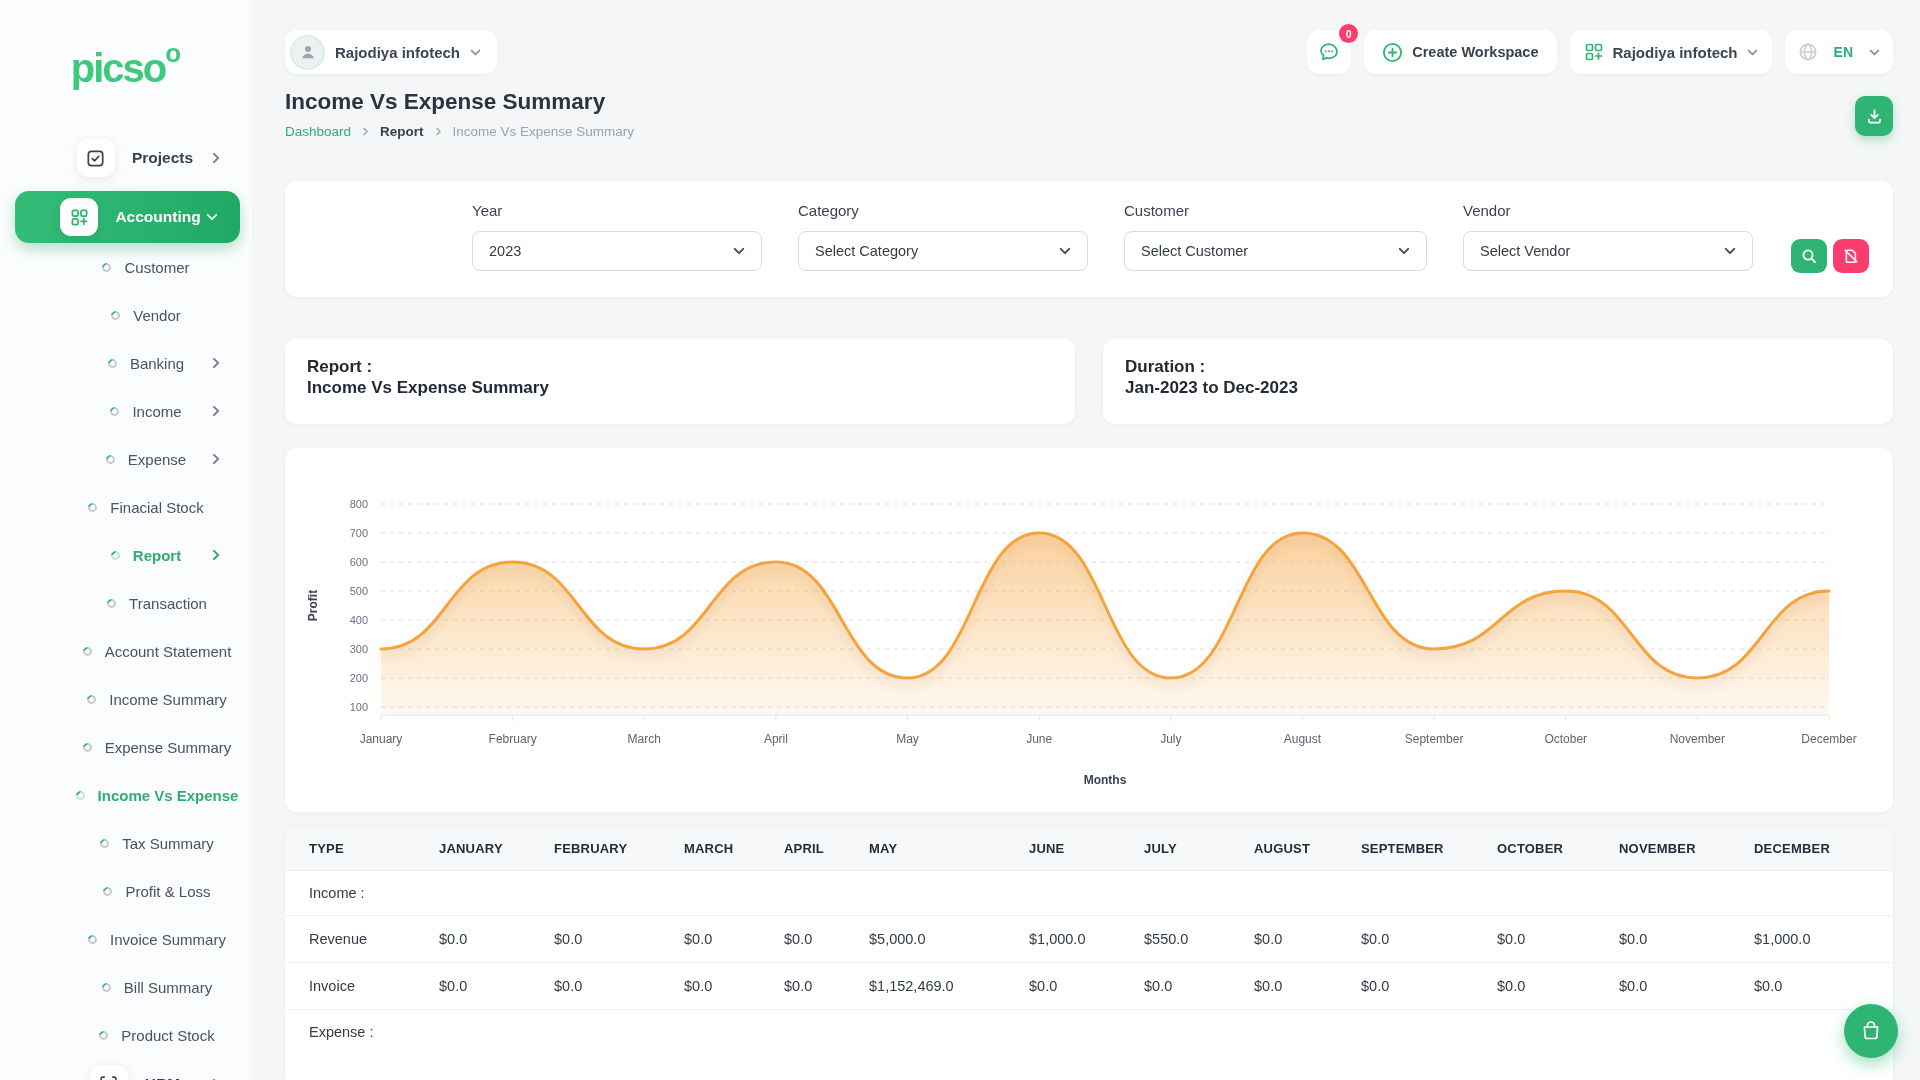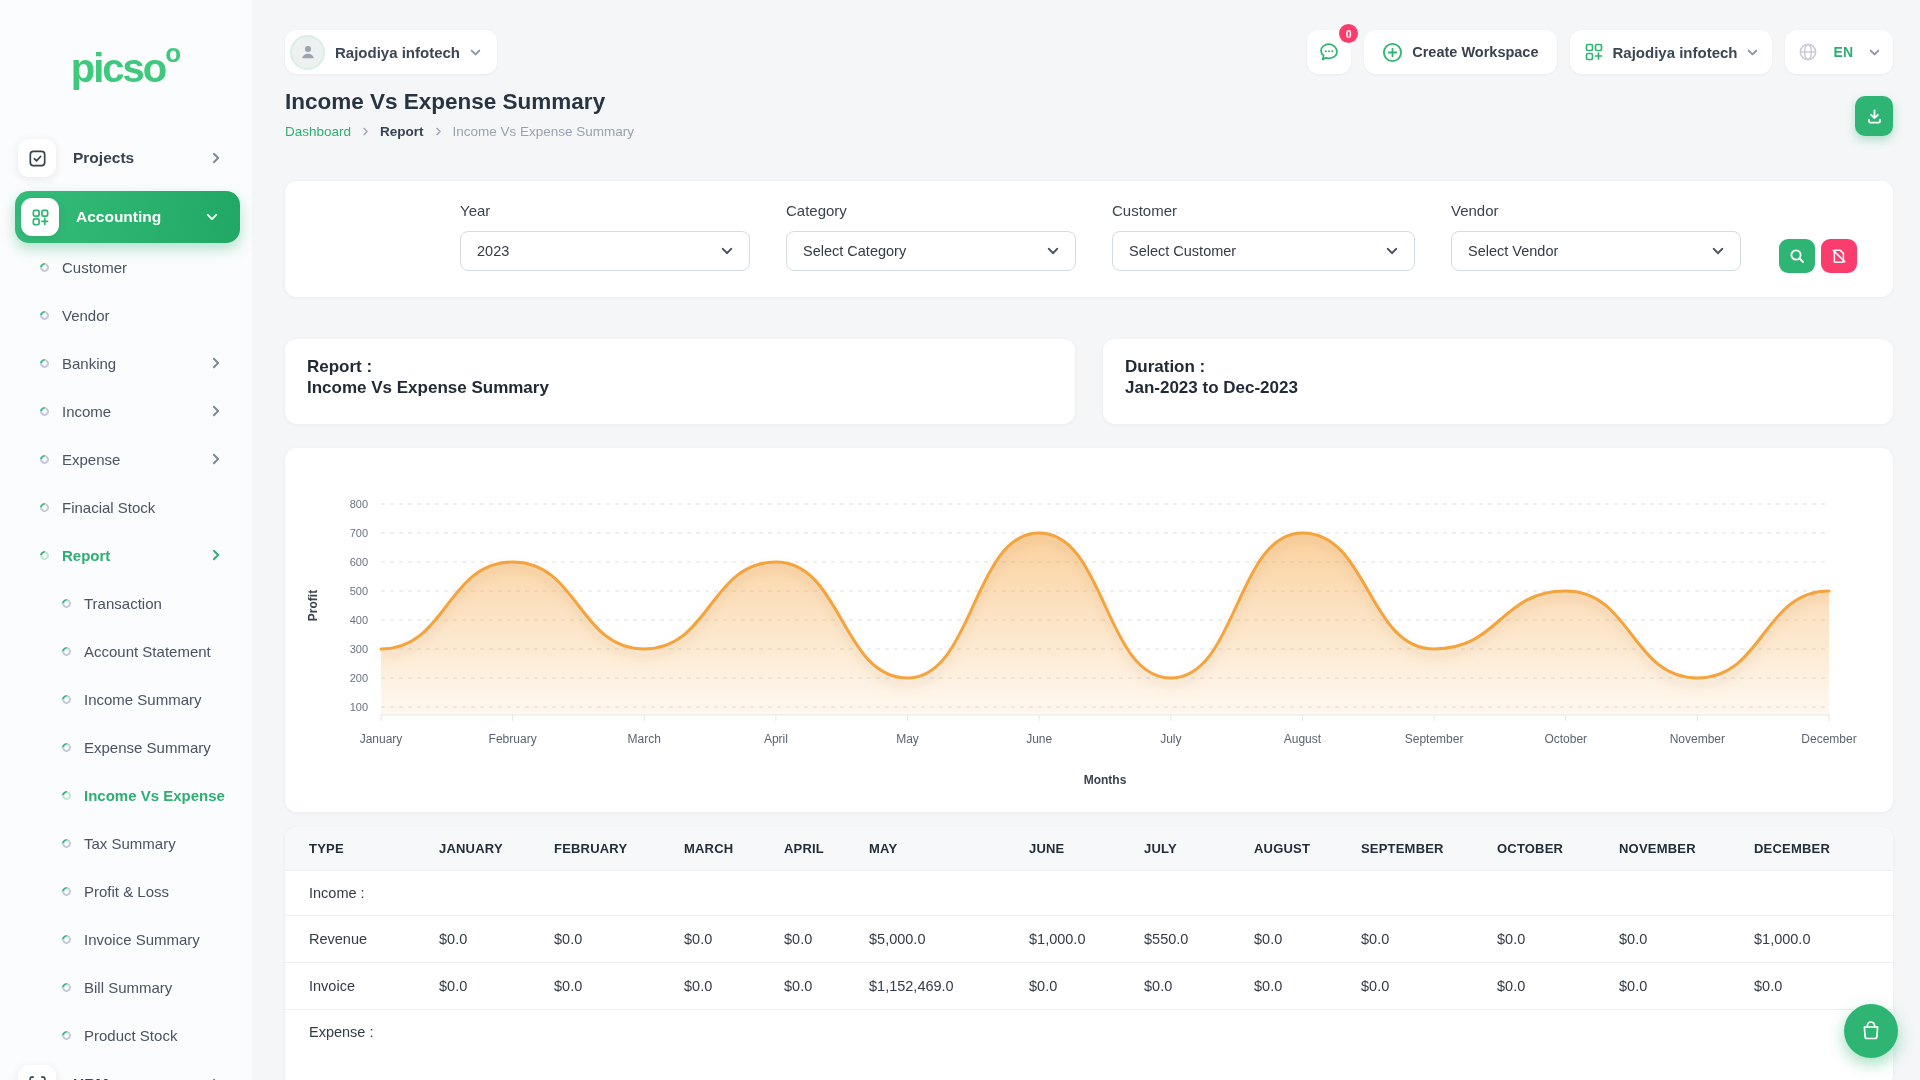"Projects" .nav-item { justify-content: none -> center }
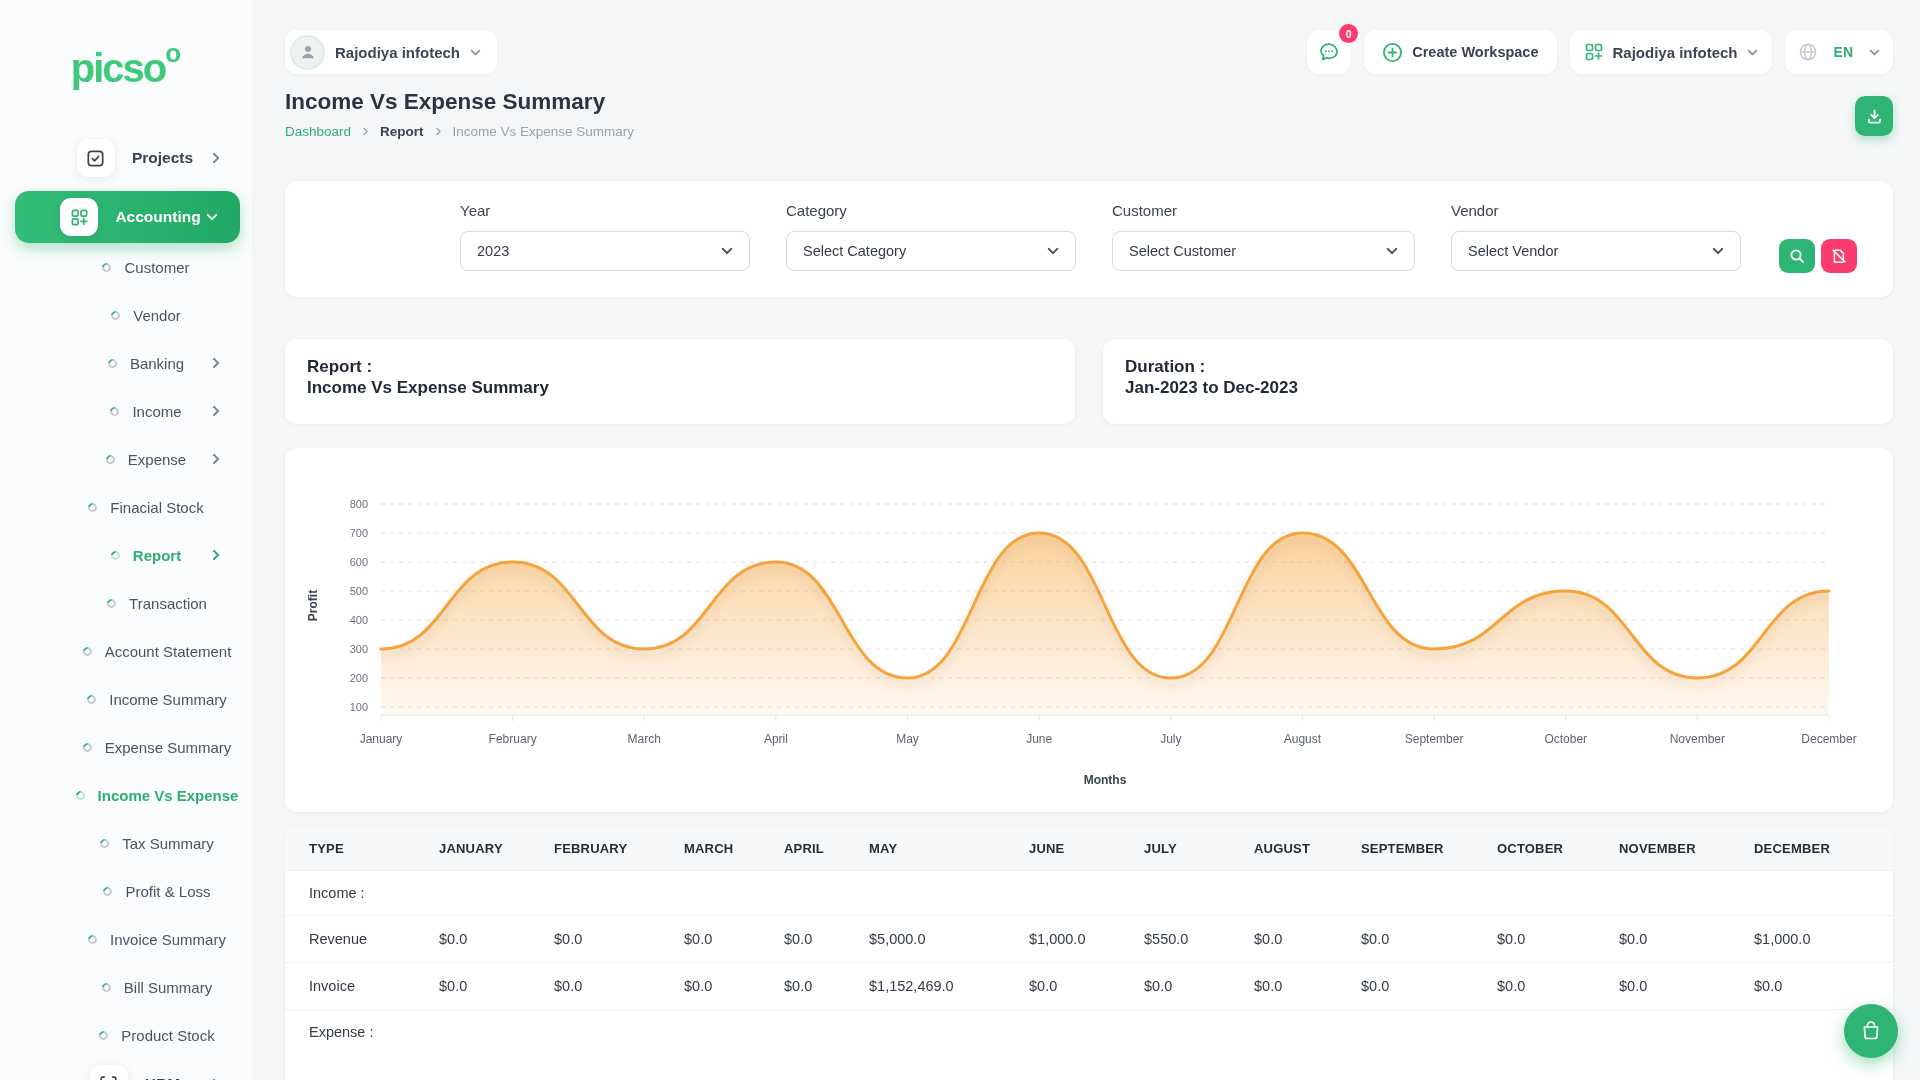"Year" .filter-card { padding: 21px 36px -> 21px 24px }
